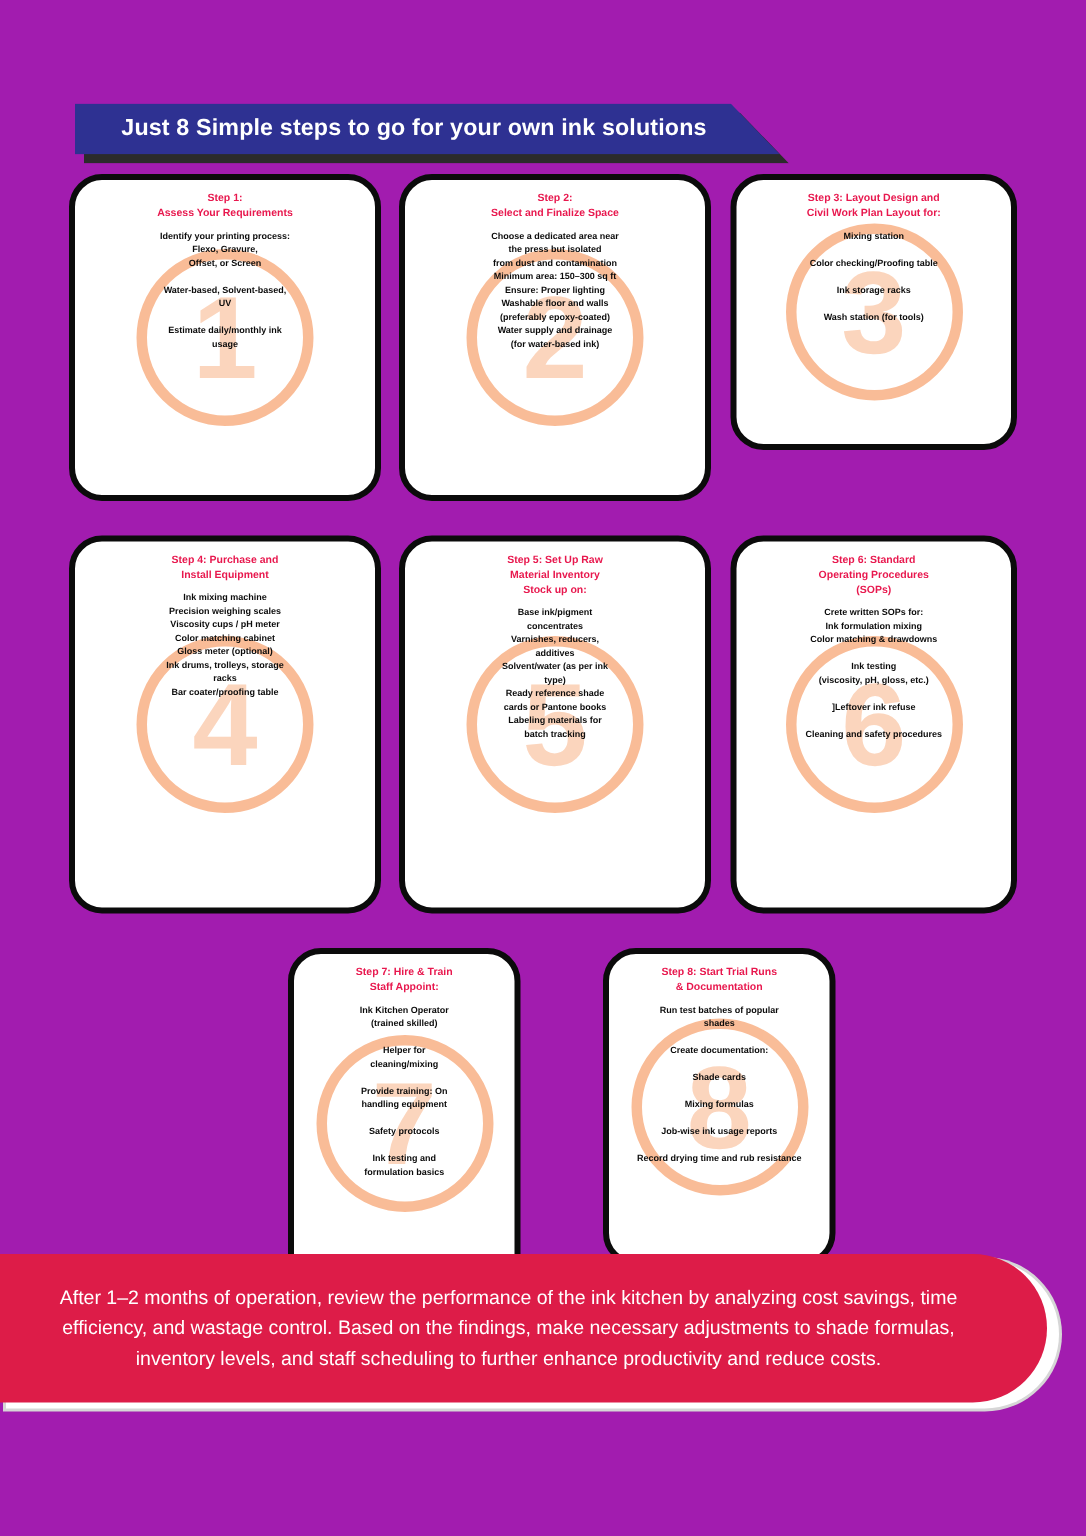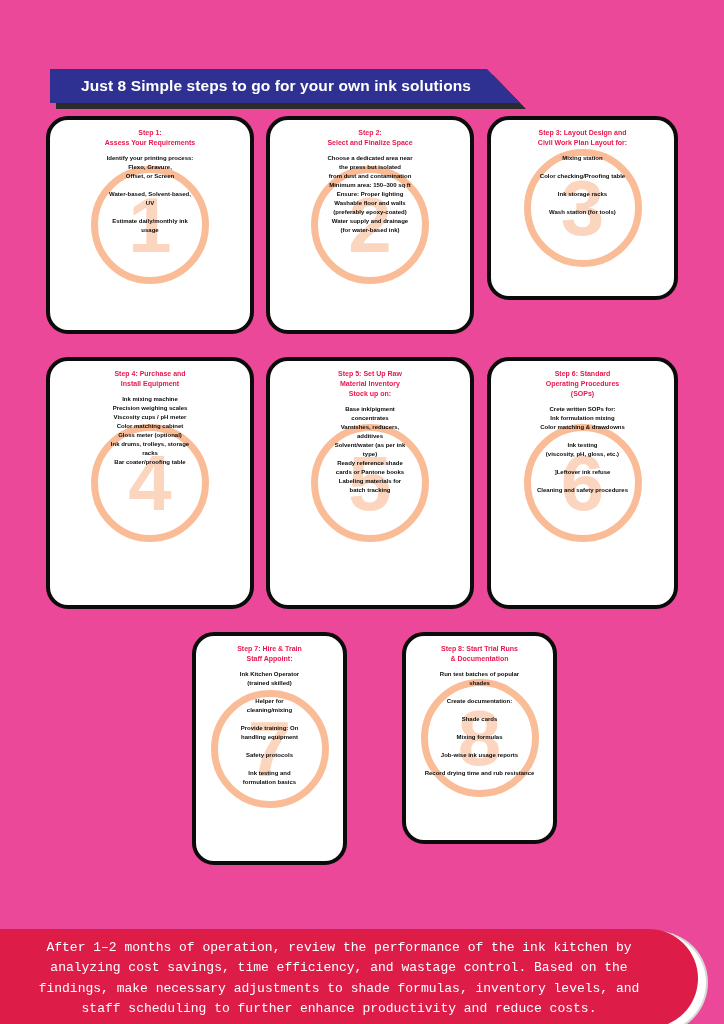"Just 8 Simple steps to" #page { background: #ec4899 -> #a21caf }
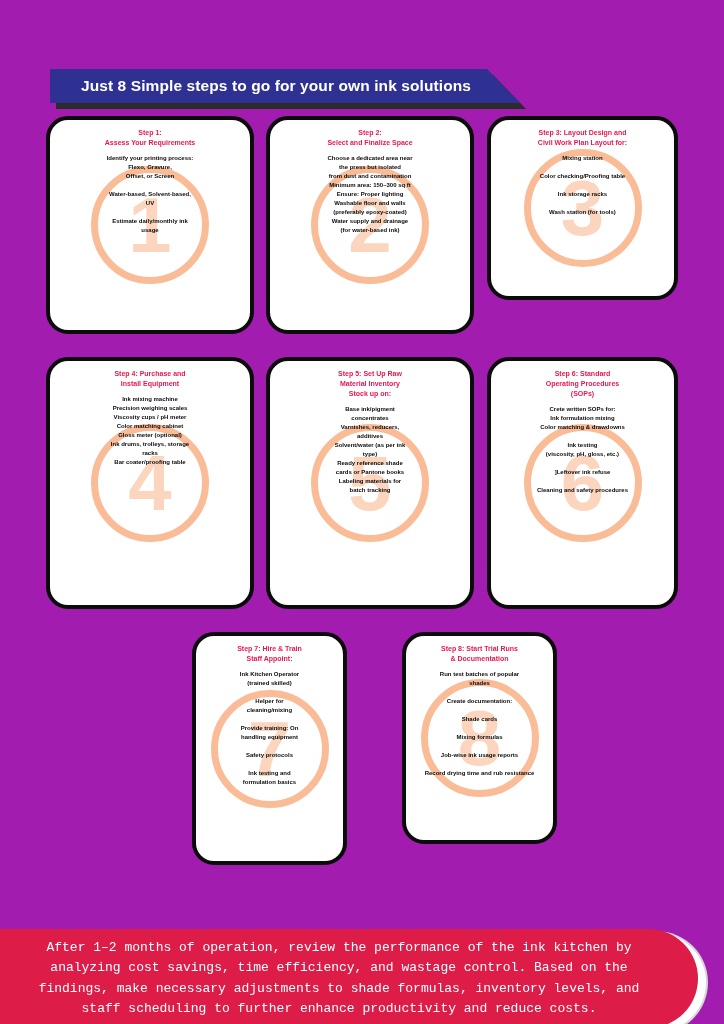"After 1–2 months of operation," .bottom-wrap { font-family: Liberation Mono, monospace -> none; top: 929px -> 836px }
